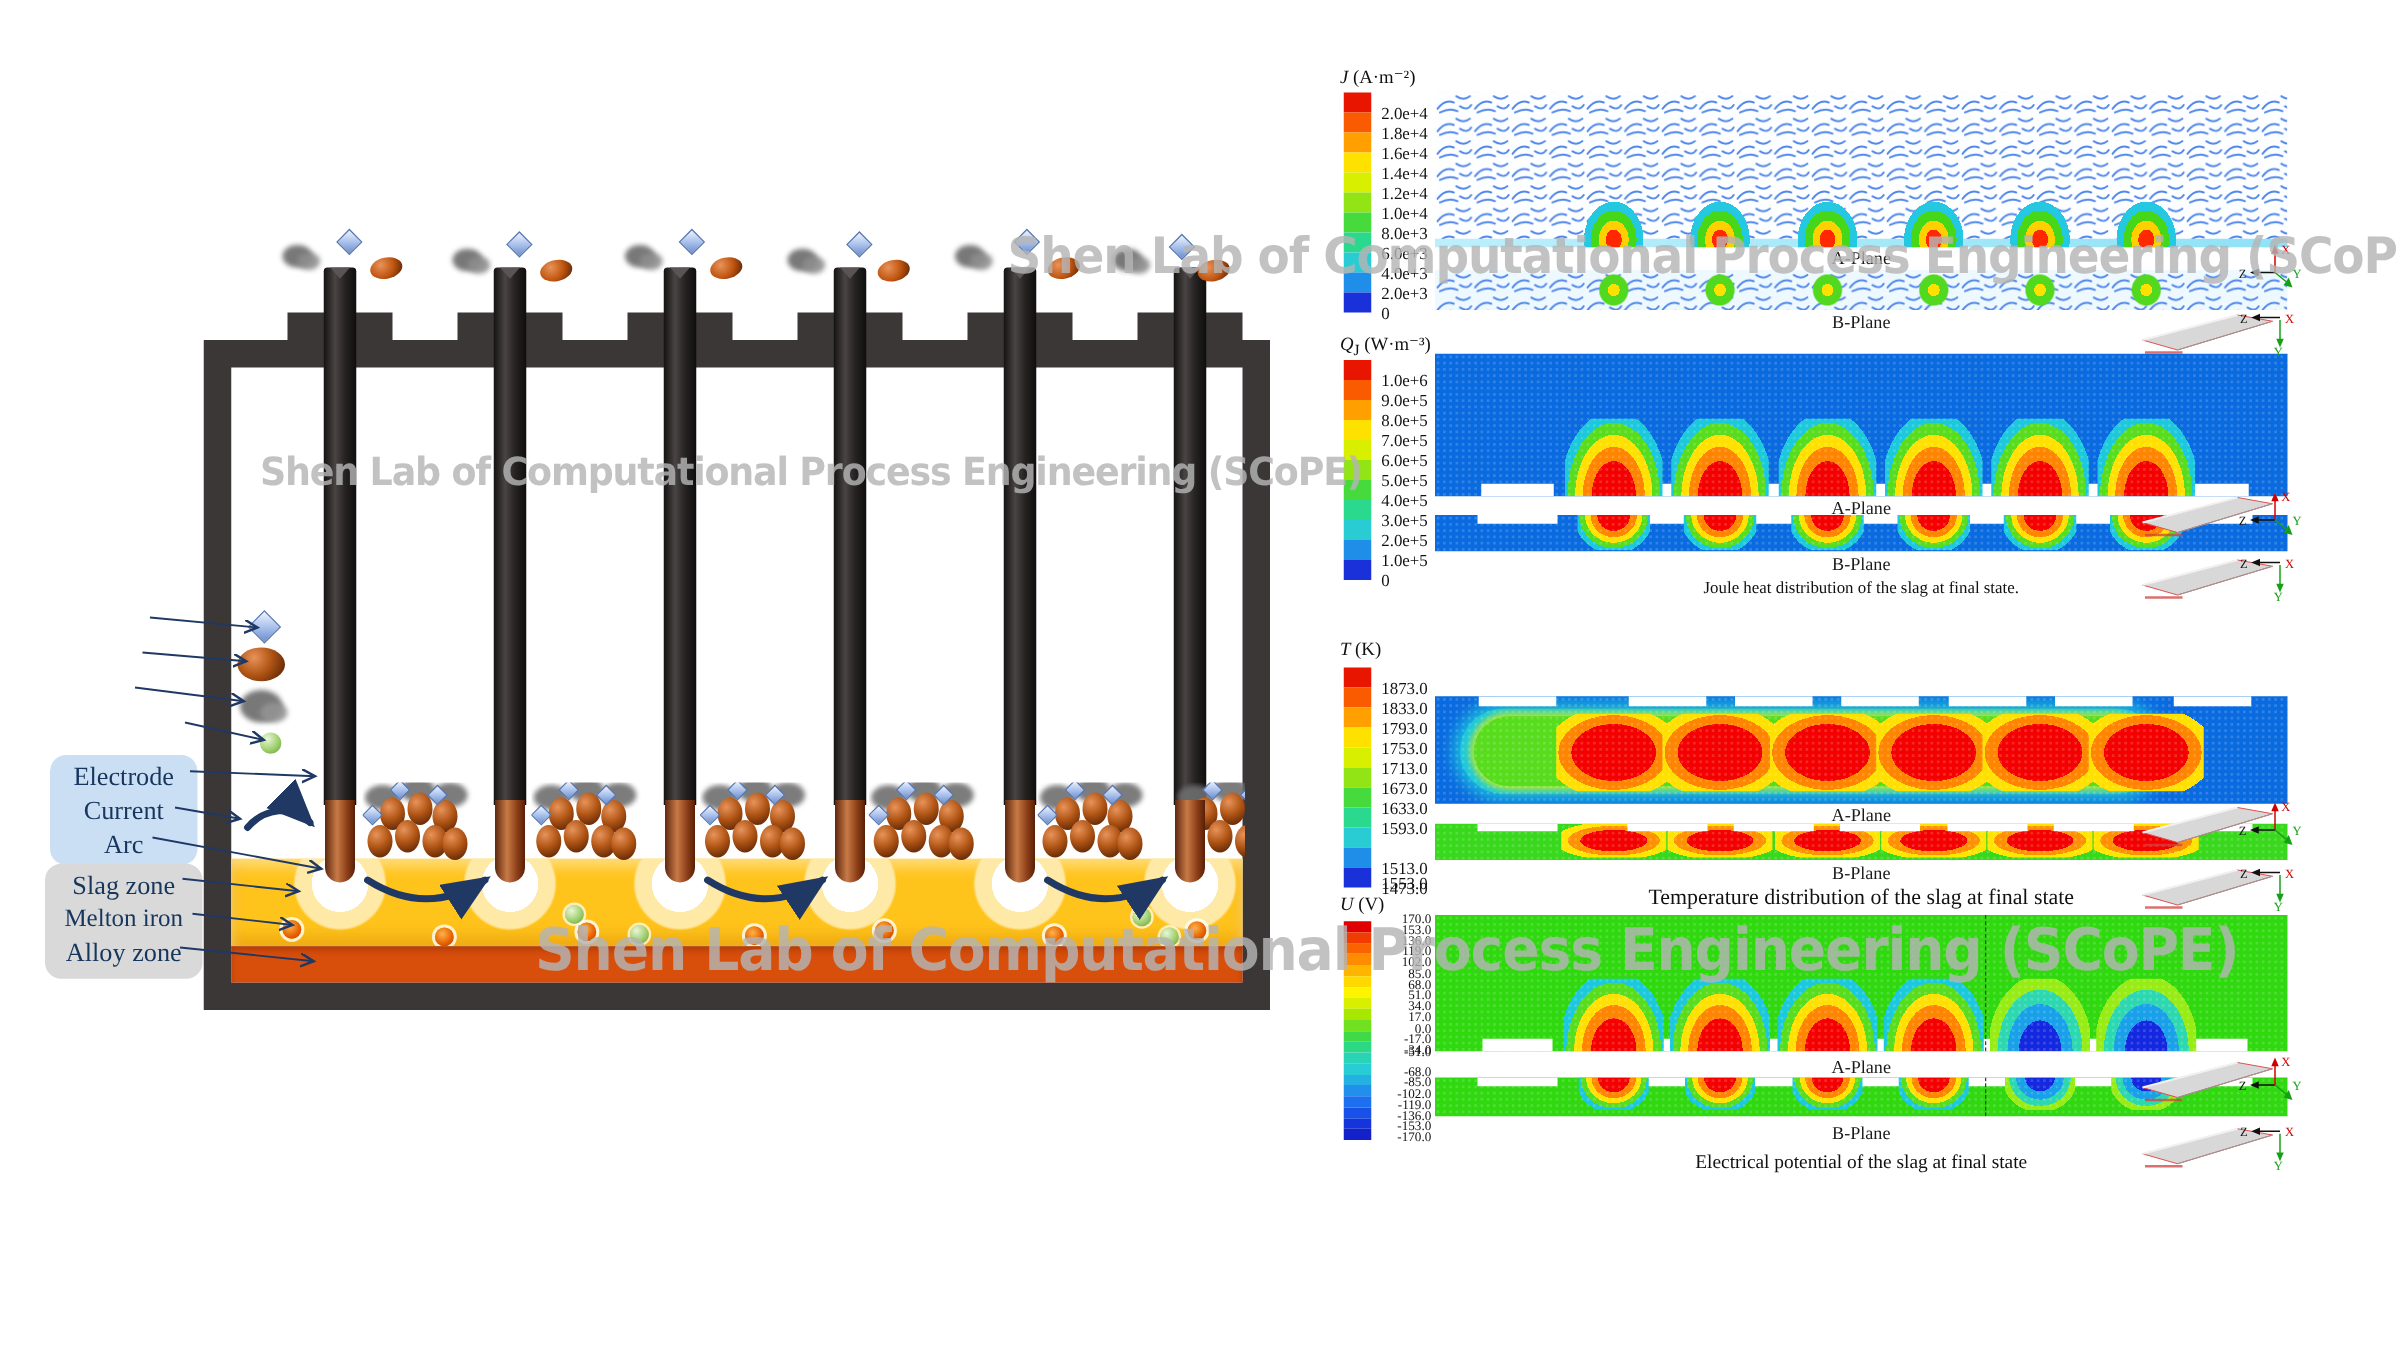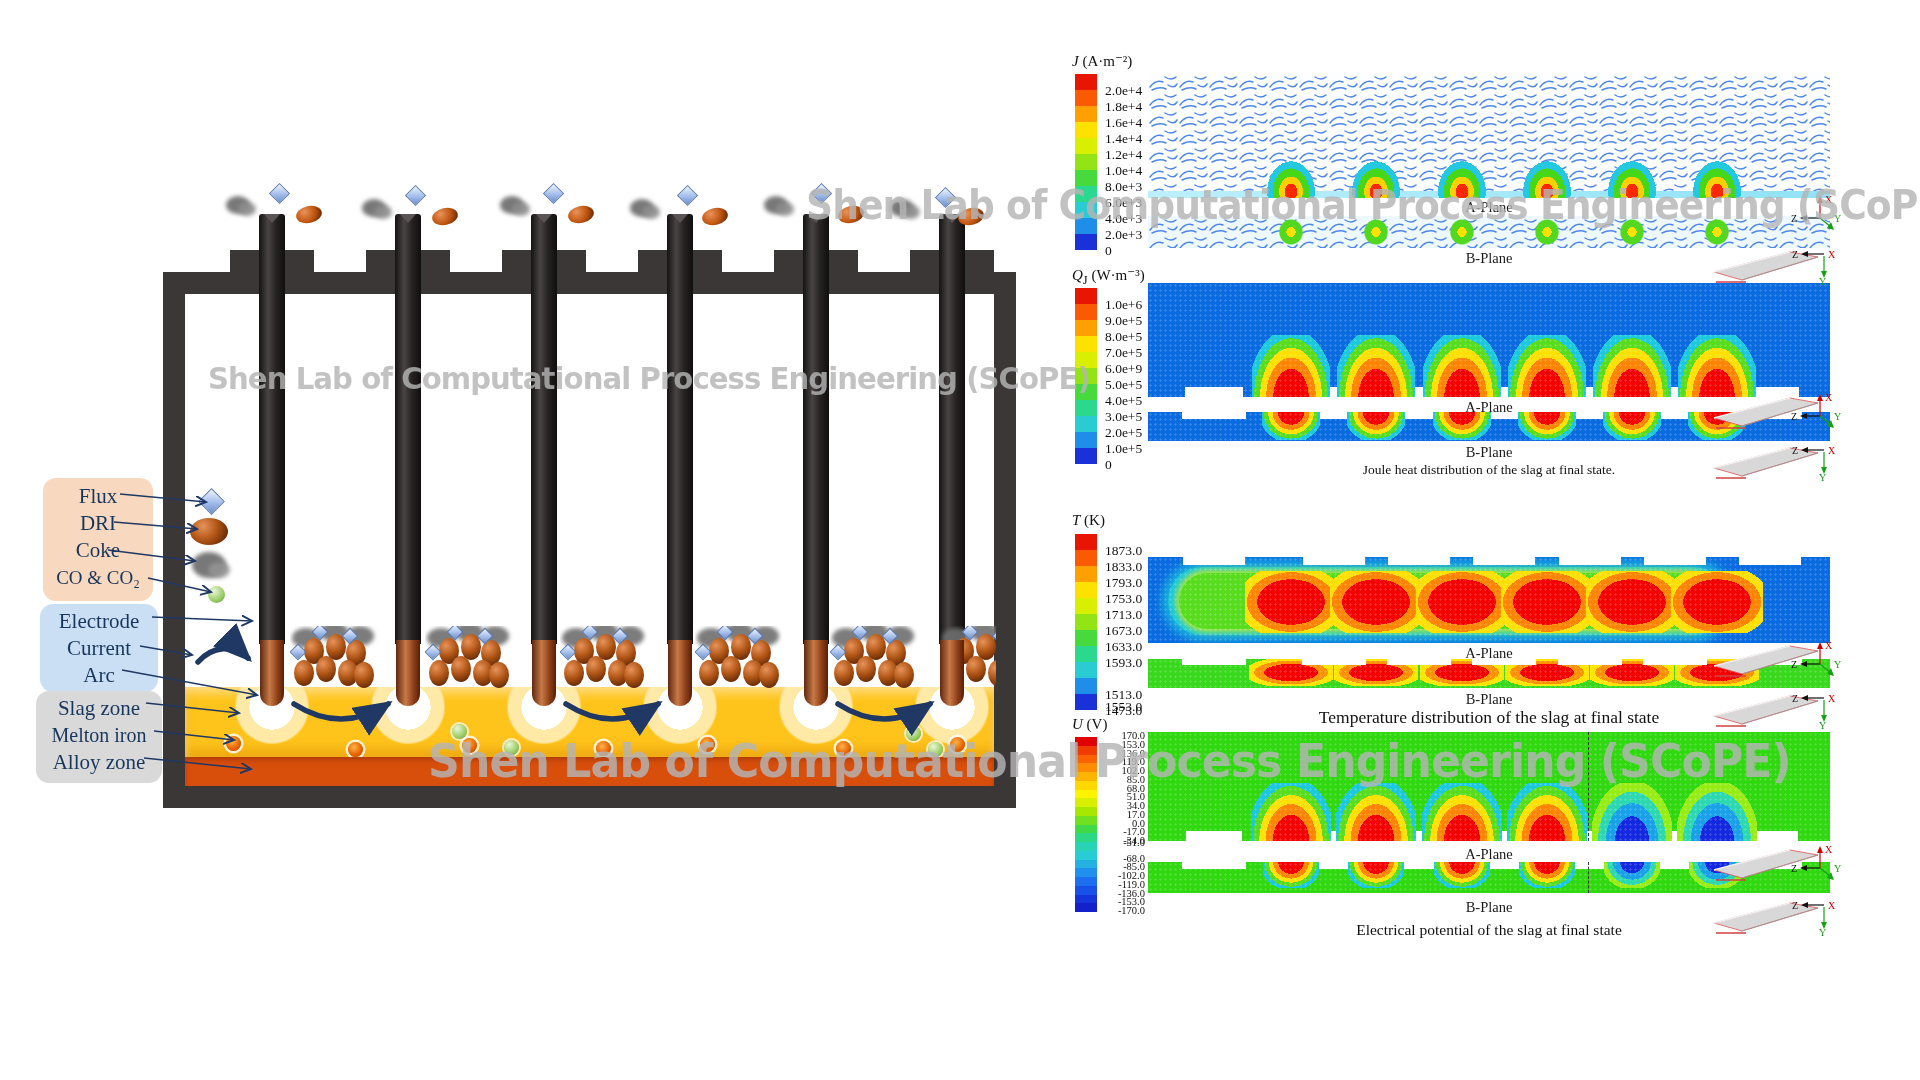"6.0e+9" div.tick { text: 6.0e+9 -> 6.0e+5 }
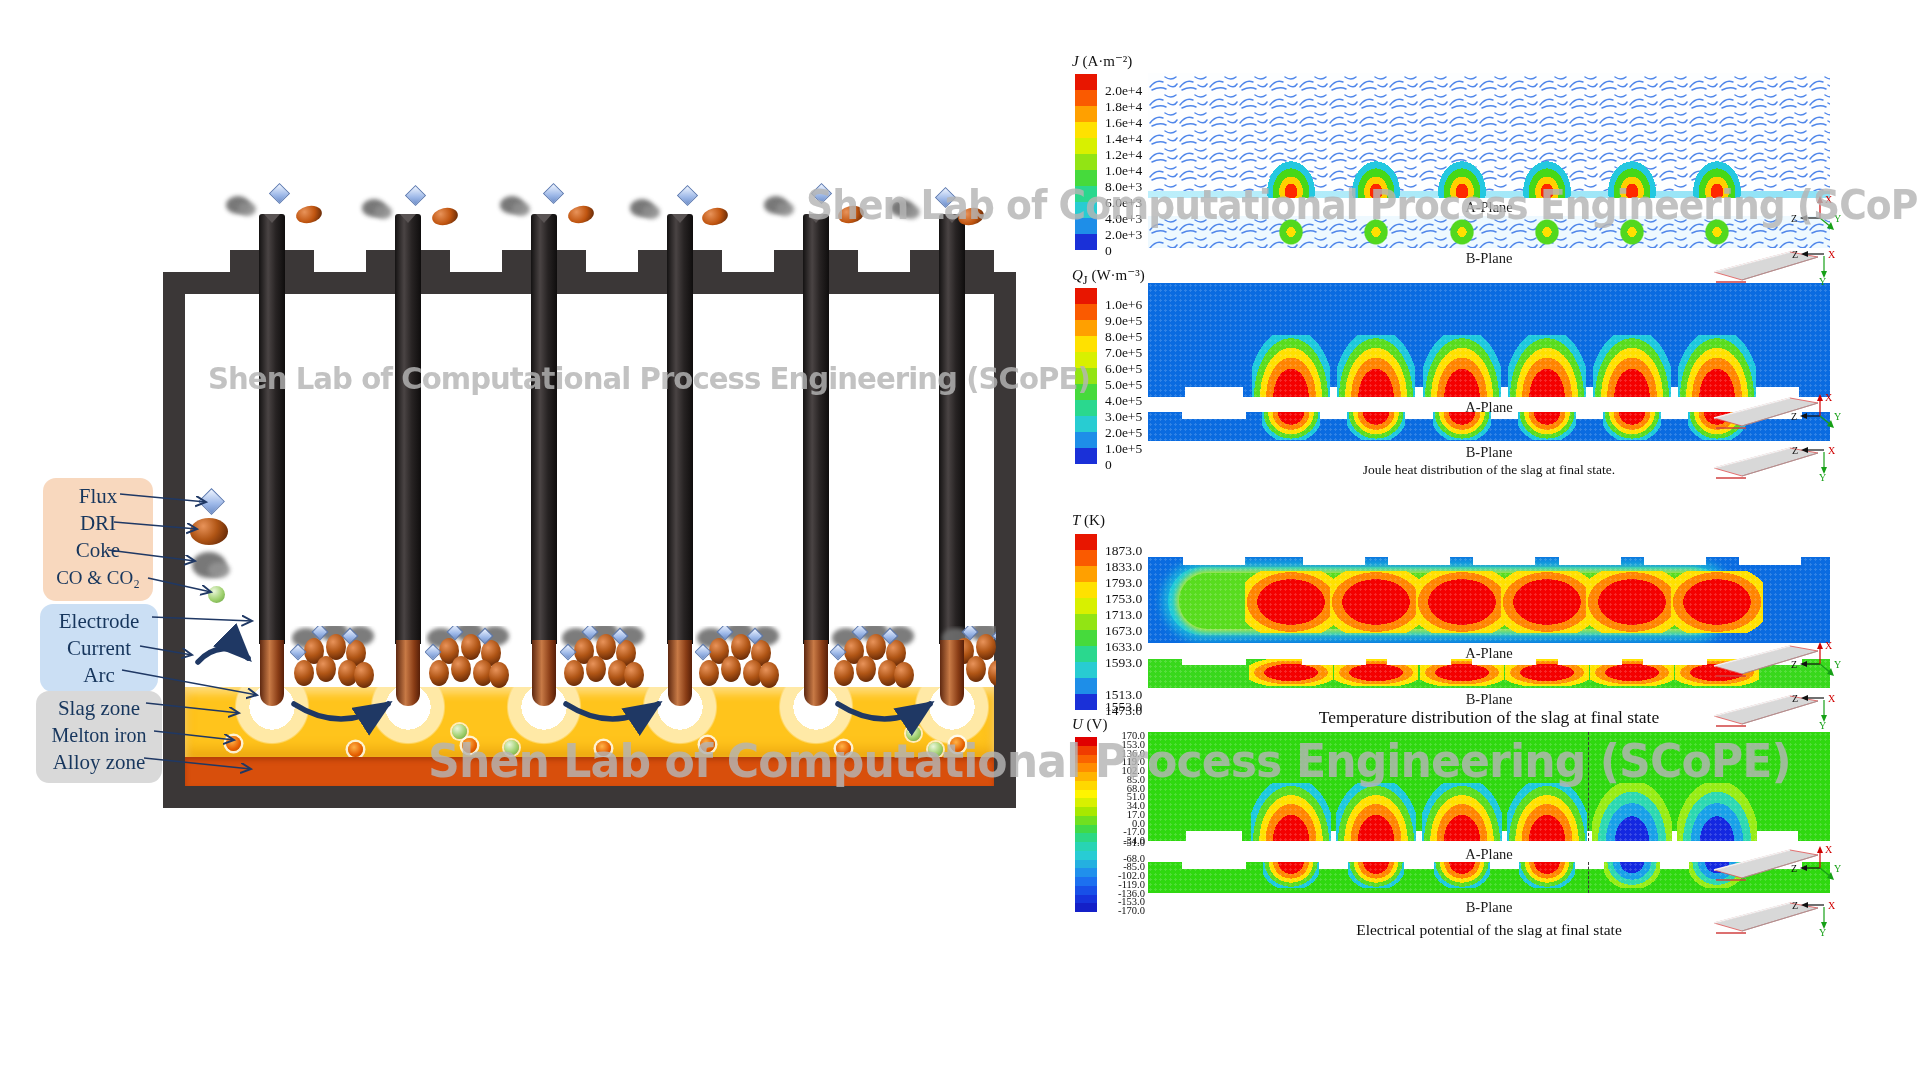"Flux" div.lblbox { html: <div> <div>Flux</div> <div>DRI</div> <div>Coke</div> <div>CO &amp; CO₂</div> </div> -> none }
